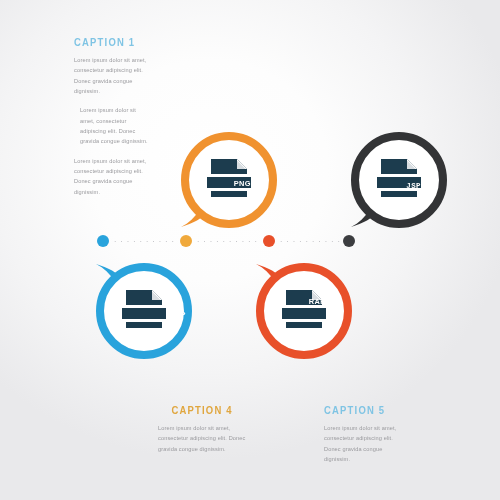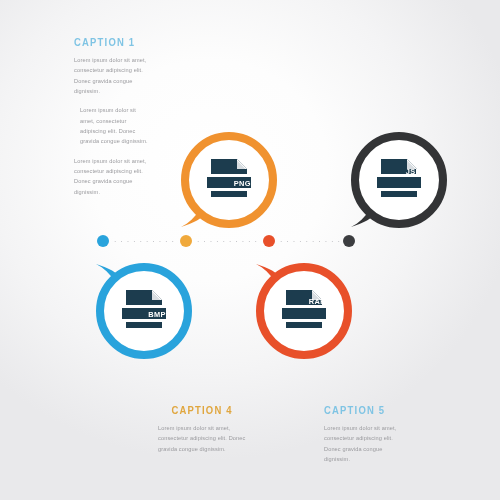"JSP" span.ext { font-family: none -> Liberation Mono, monospace; top: 10px -> 25px }
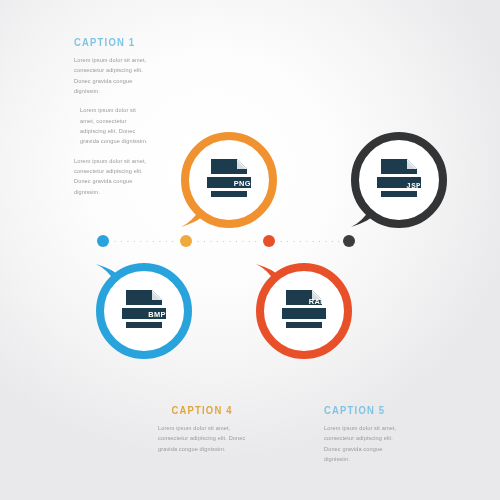"BMP" span.ext { padding-left: none -> 20px }
